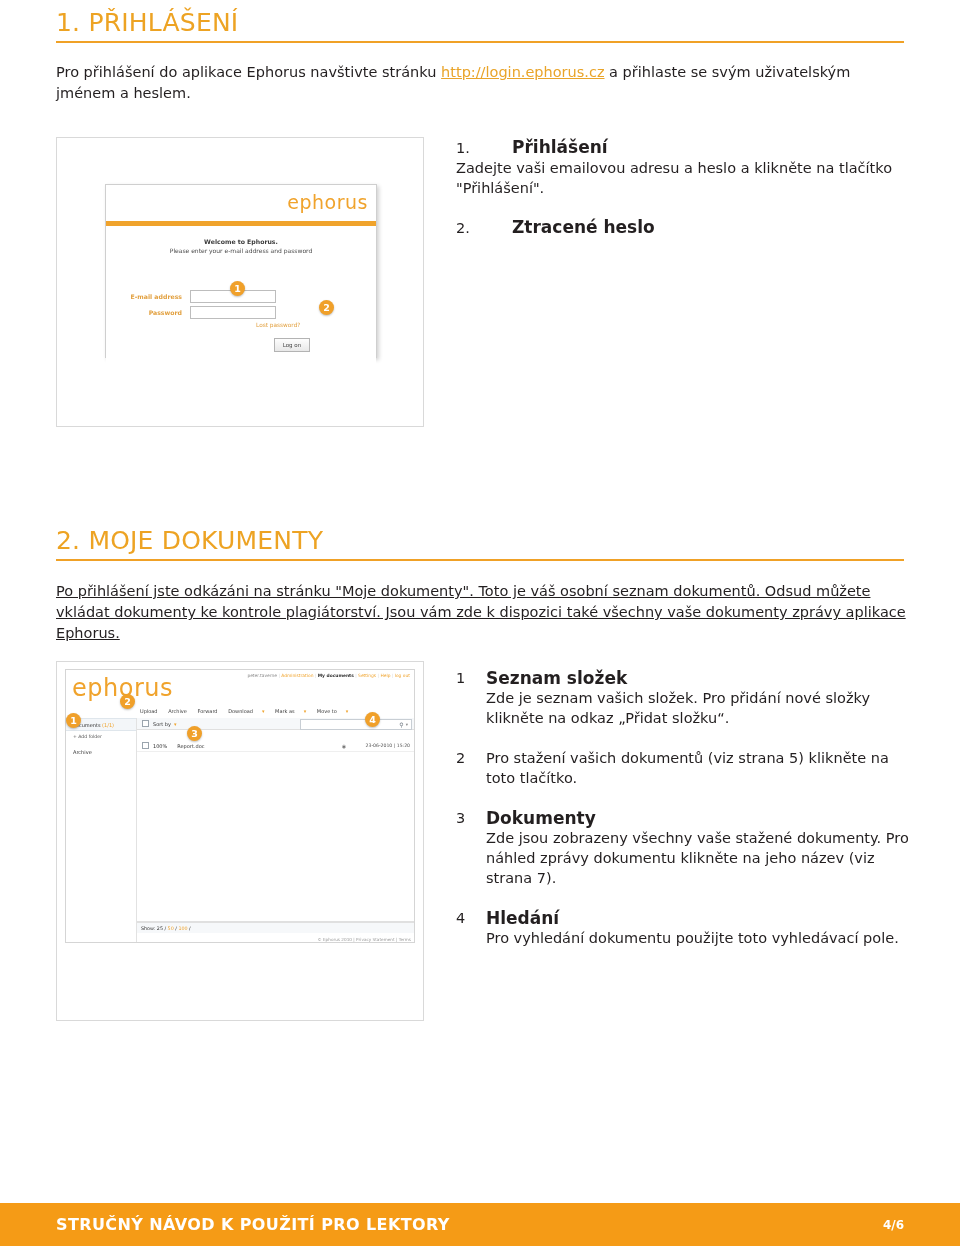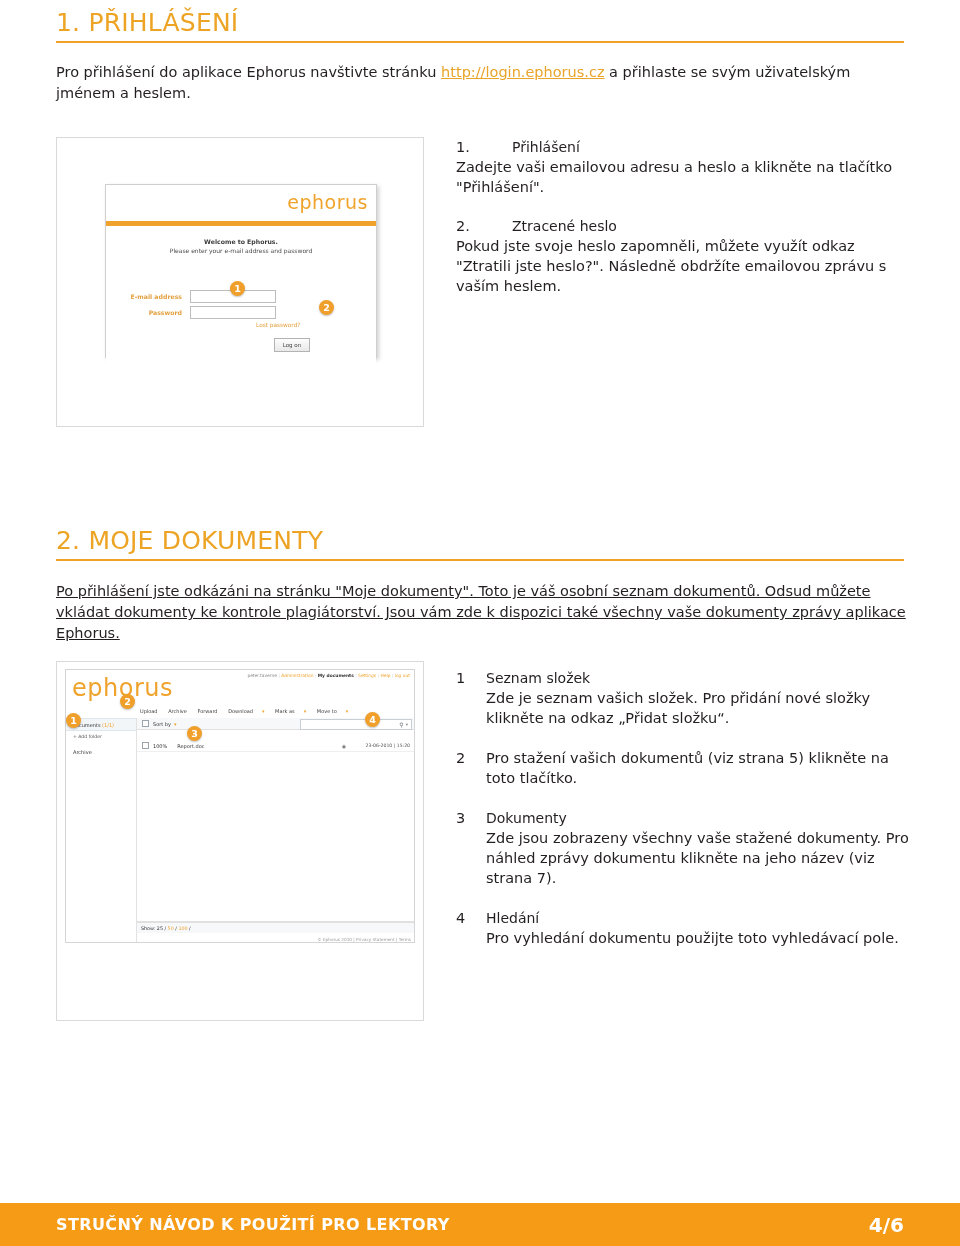"Přihlášení" .step .head { font-size: 14px -> 17px; font-weight: normal -> bold }
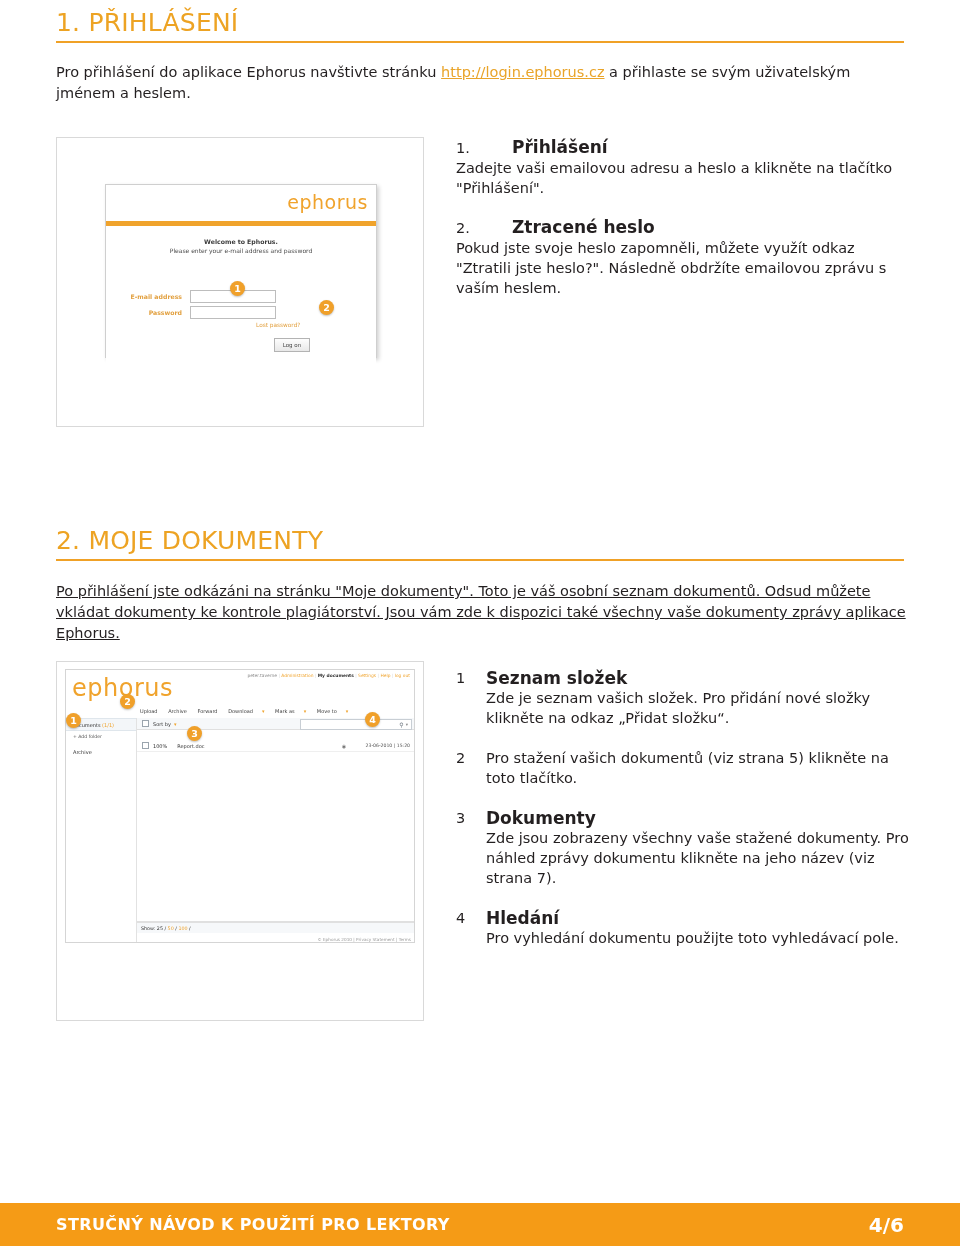"Pokud jste svoje heslo zapomněli," span.body { html: <span>Pokud jste svoje heslo zapomněli, můžete využít odkaz "Ztratili jste heslo?". Následně obdržíte emailovou zprávu s vaším heslem.</span> -> none }
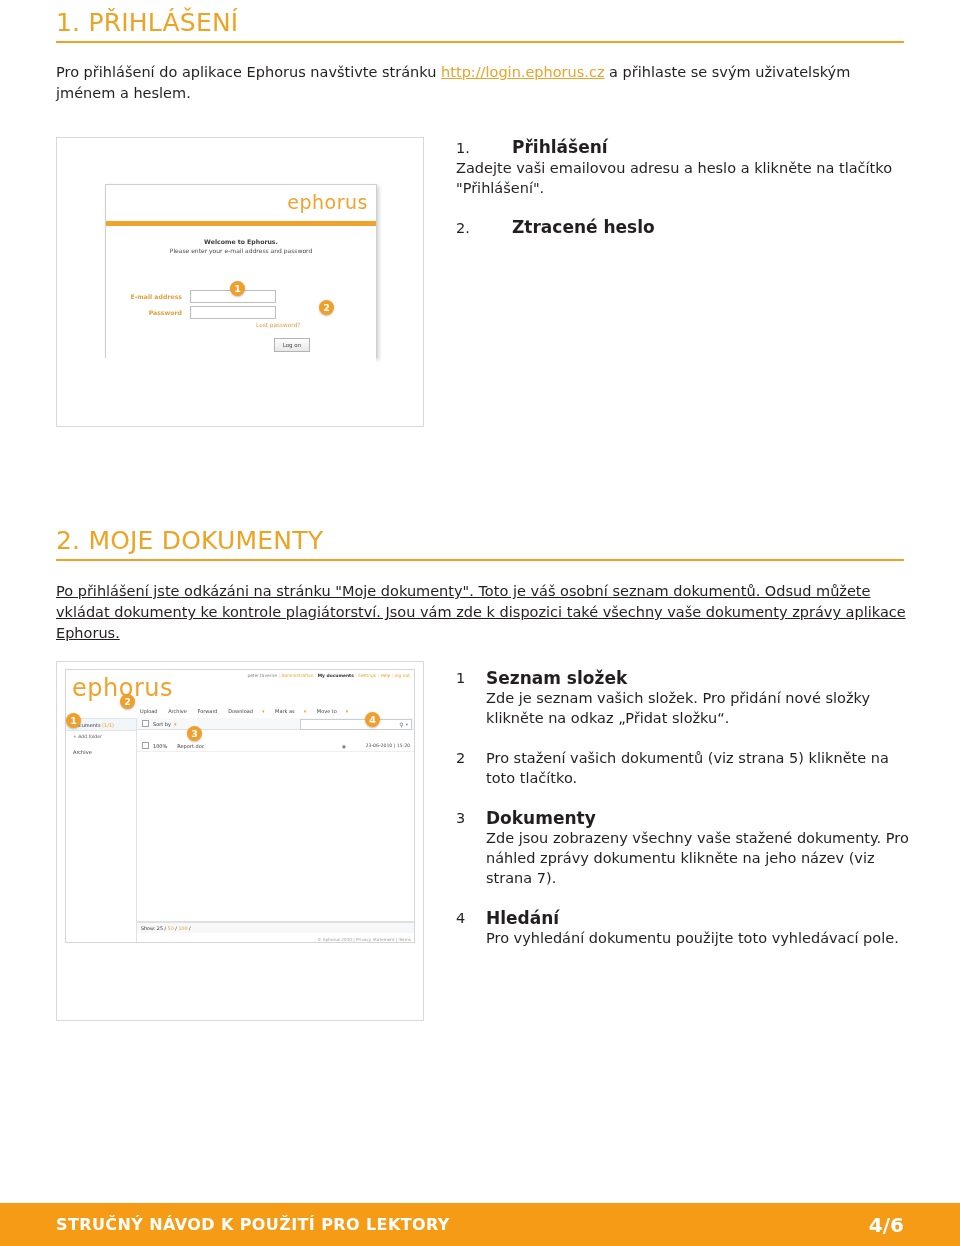"4/6" .footer .fpage { font-size: 20px -> 12px }
